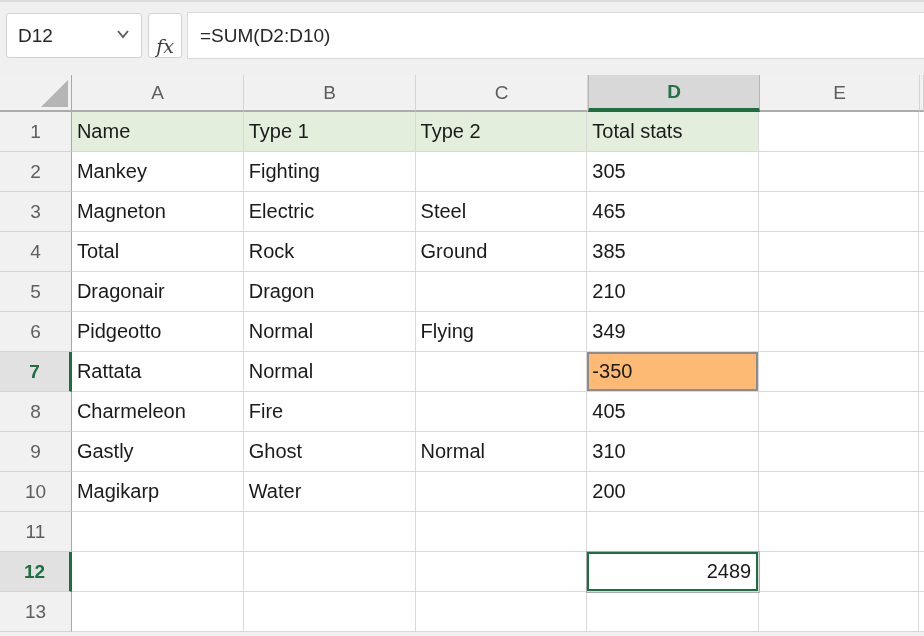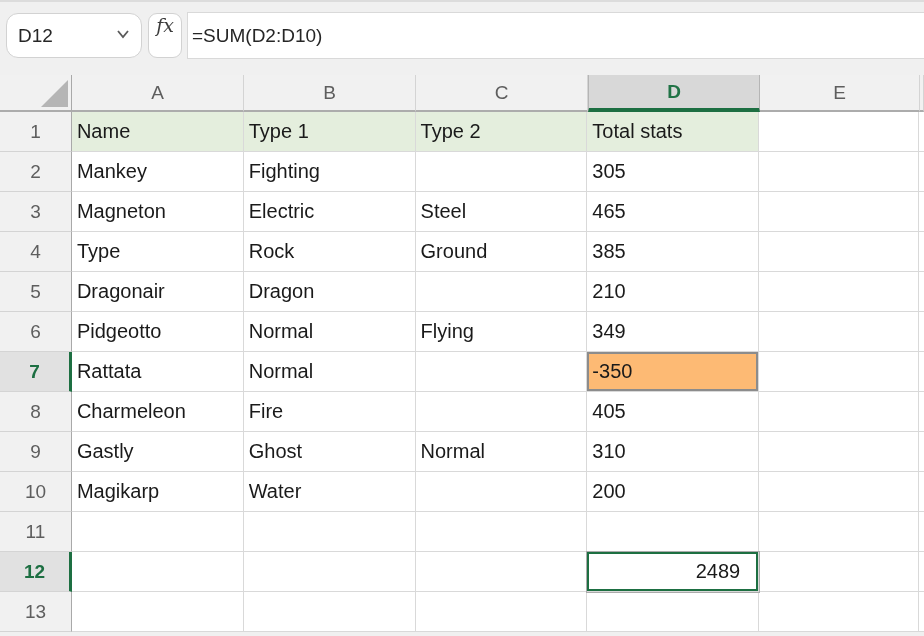"D12" .name-box { border-radius: 12px -> 3px }
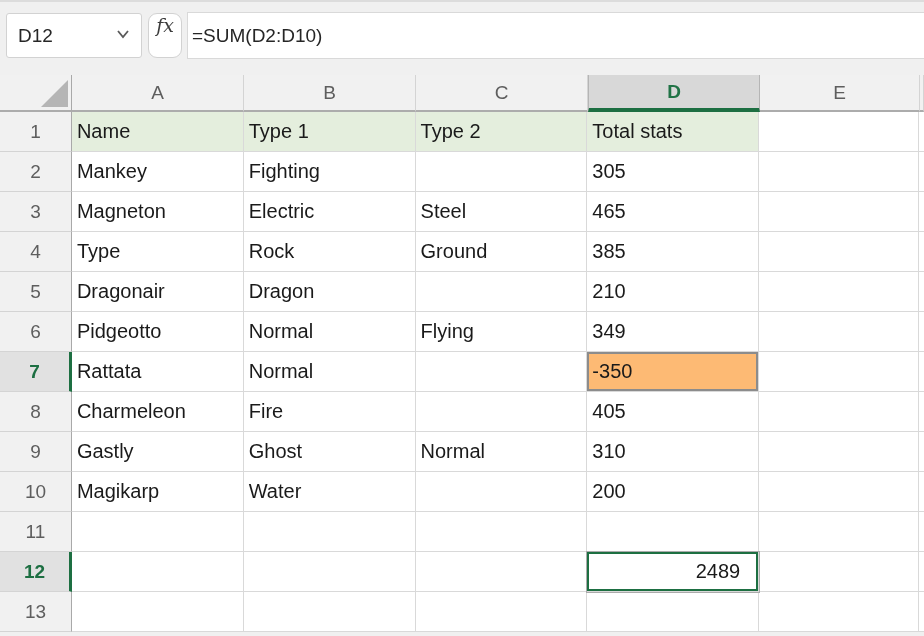"fx" .fx-box { align-items: flex-start -> flex-end; border-radius: 9px -> 3px }
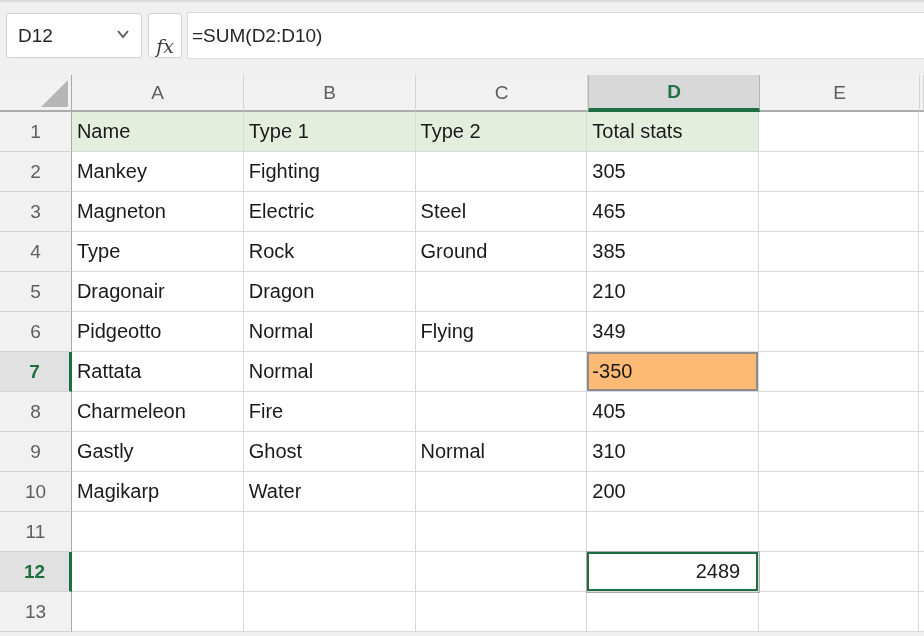"=SUM(D2:D10)" .formula-bar { padding: 0 8px 0 4px -> 0 8px 0 12px }
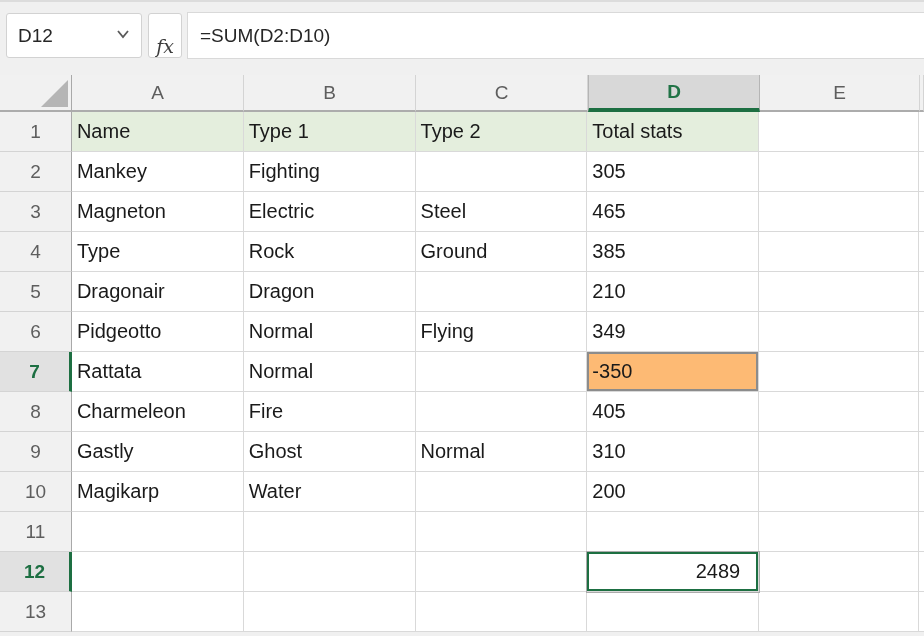"Type" div.cell { text: Type -> Total }
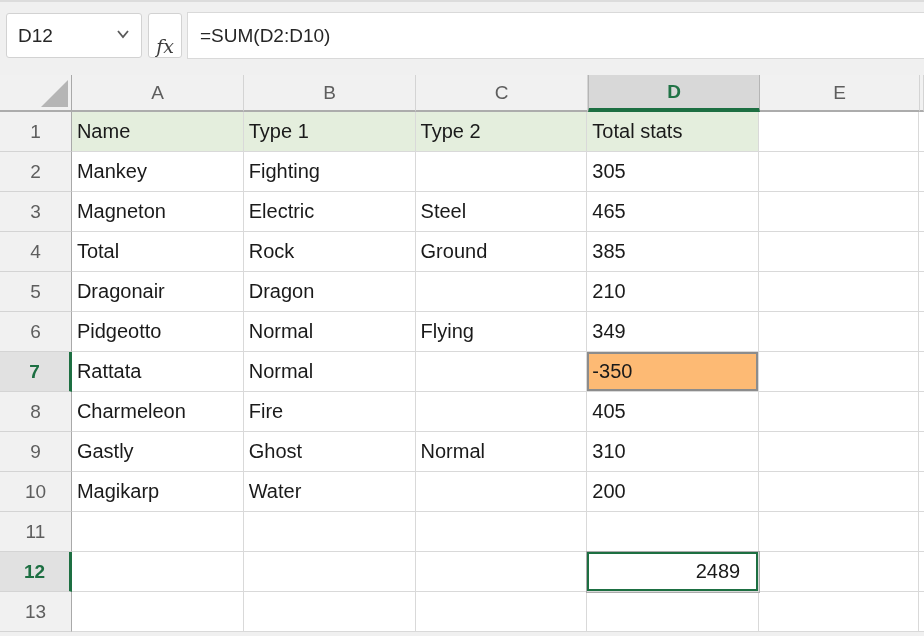"2489" .cell.active { padding-right: 18px -> 7px }
